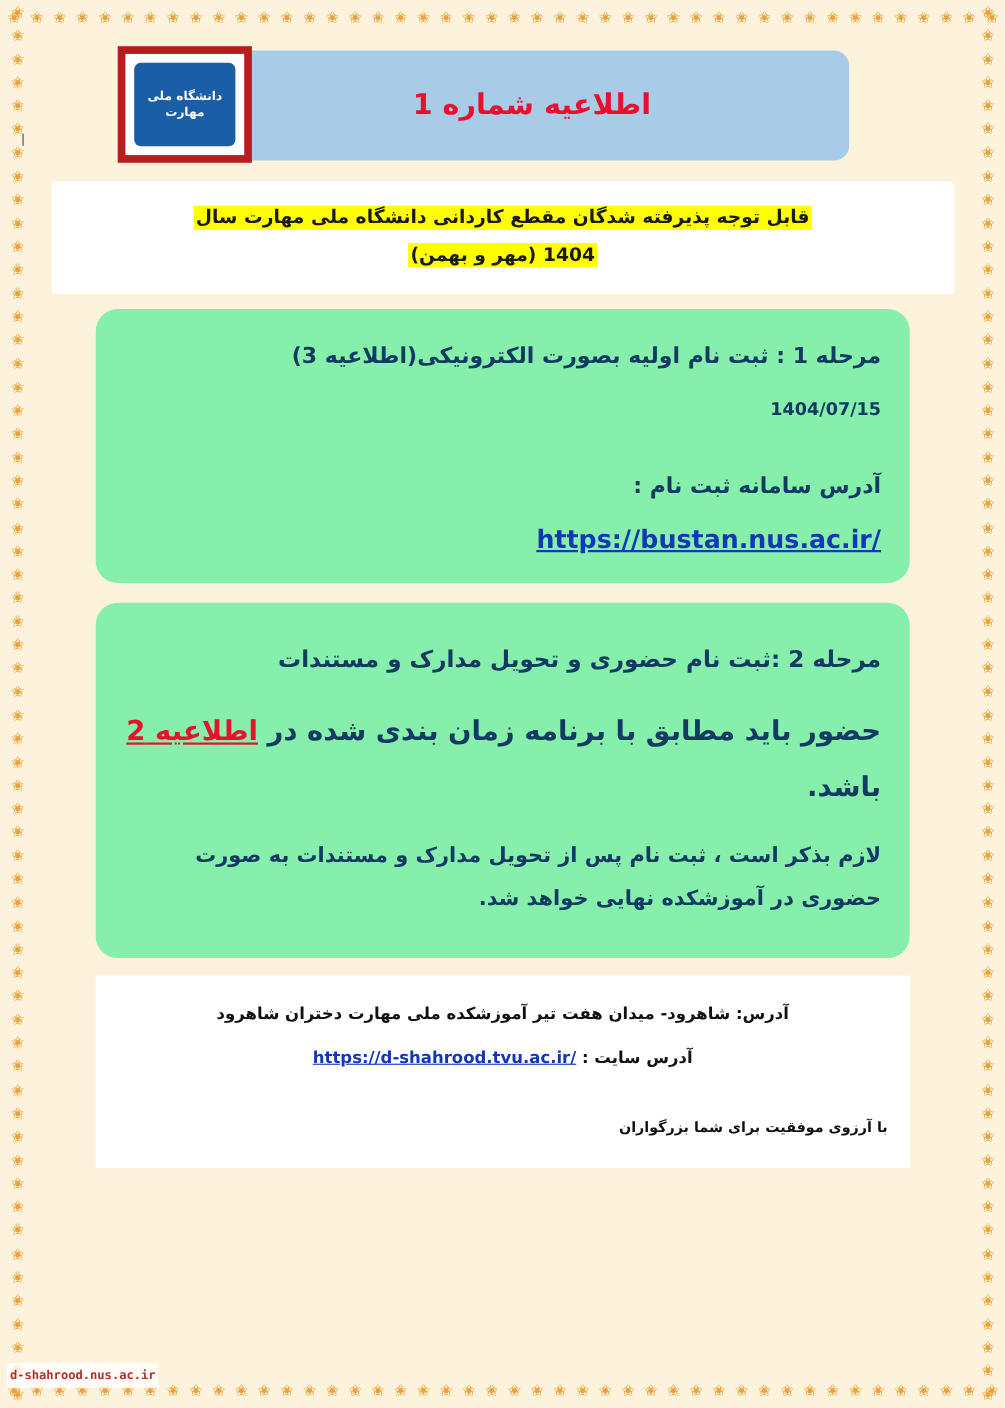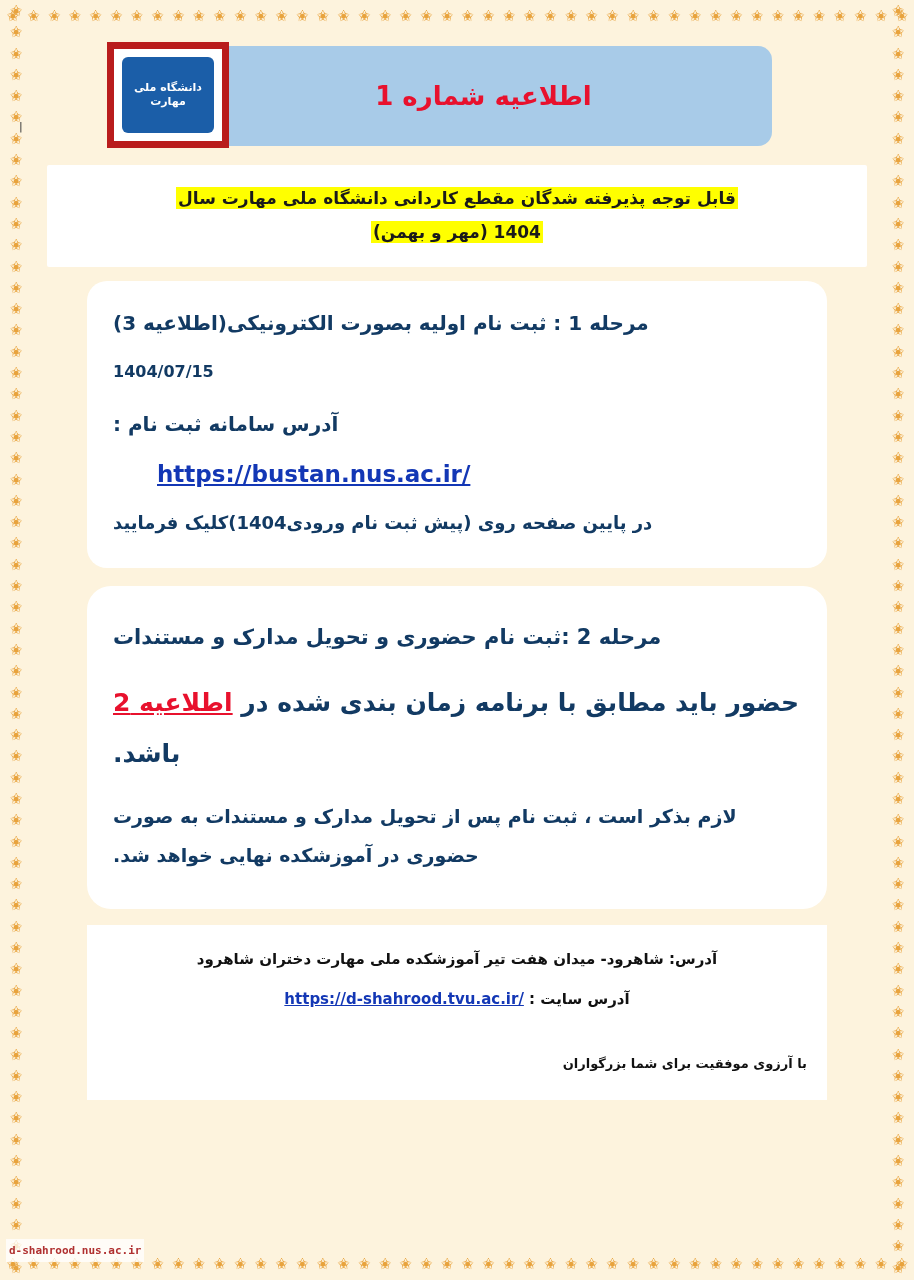"مرحله 1 : ثبت نام" .panel { background: #ffffff -> #86efac; text-align: left -> right }
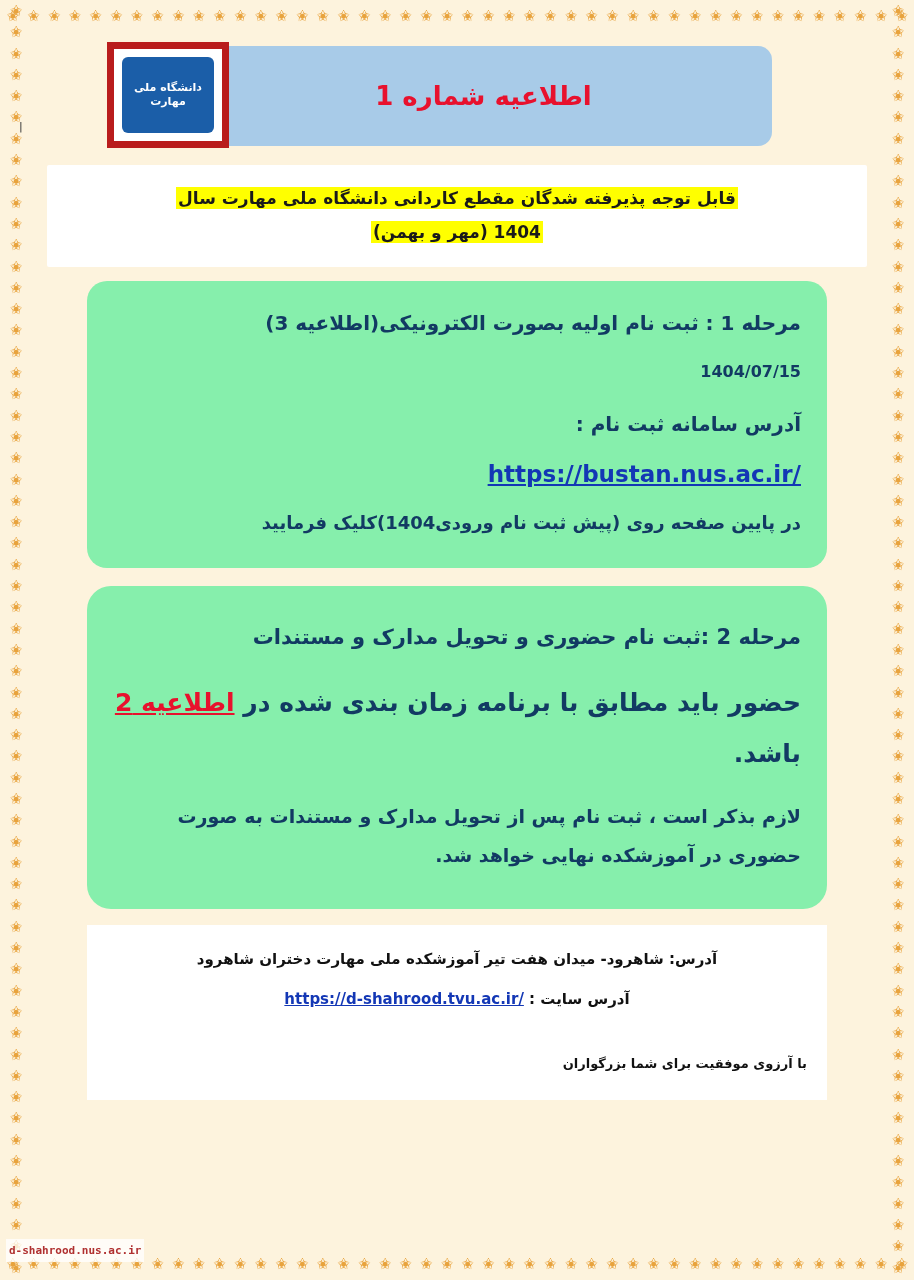"آدرس سامانه ثبت نام :" .stage1-label { margin-top: 15px -> 32px }
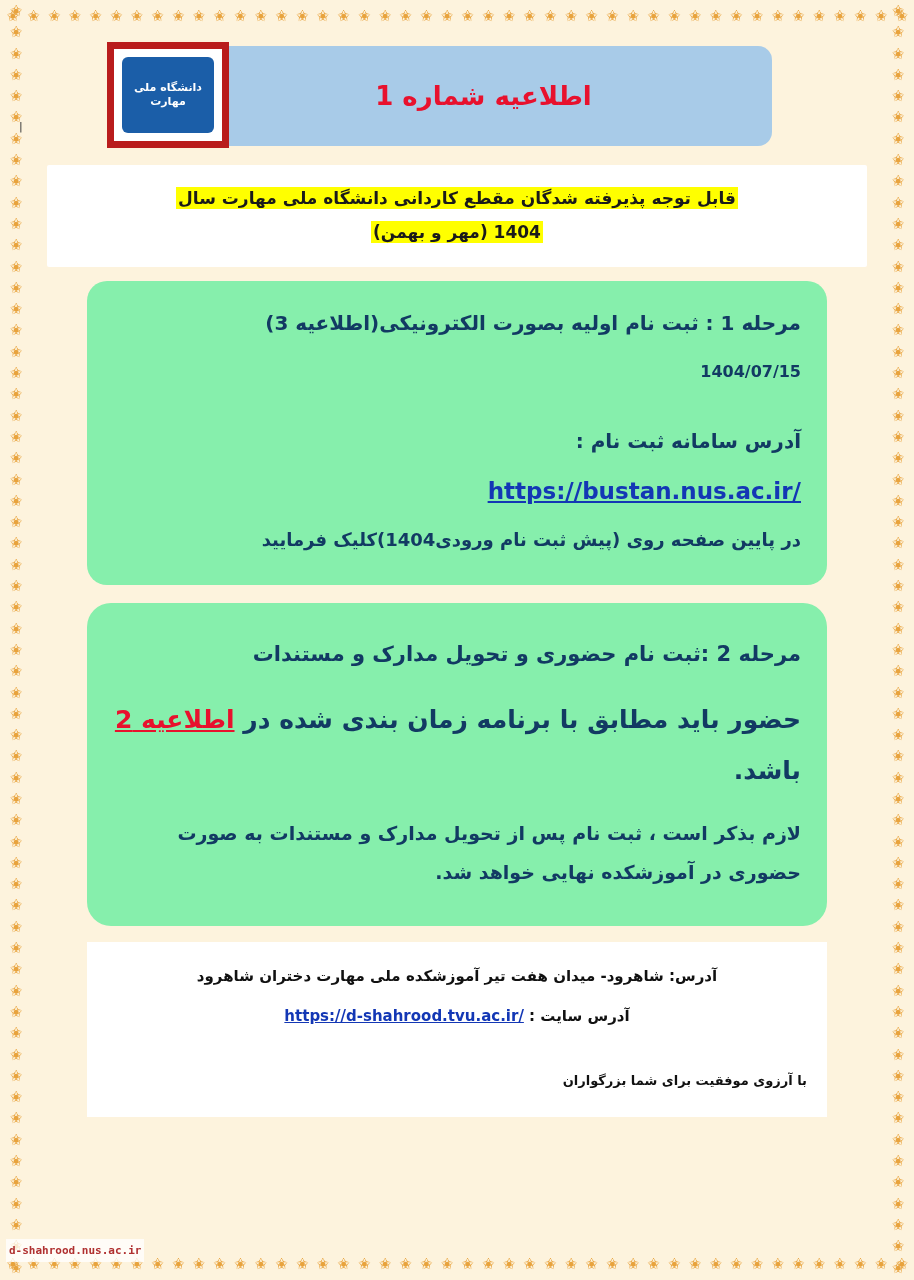"در پایین صفحه روی (پیش" div.line { html: <div>در پایین صفحه روی (پیش ثبت نام ورودی1404)کلیک فرمایید</div> -> none }
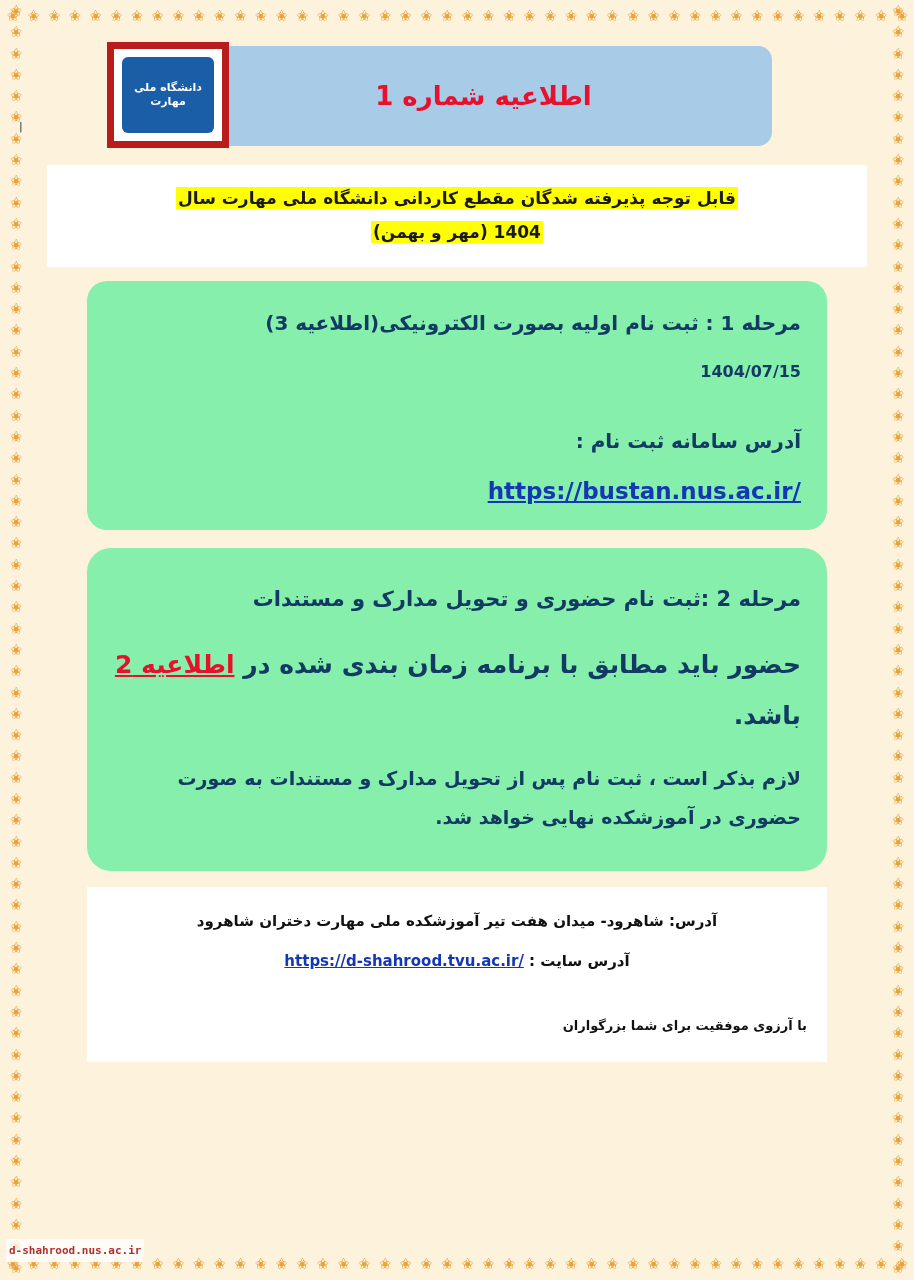"مرحله 2 :ثبت نام حضوری" .panel2 { border-radius: 24px -> none }
